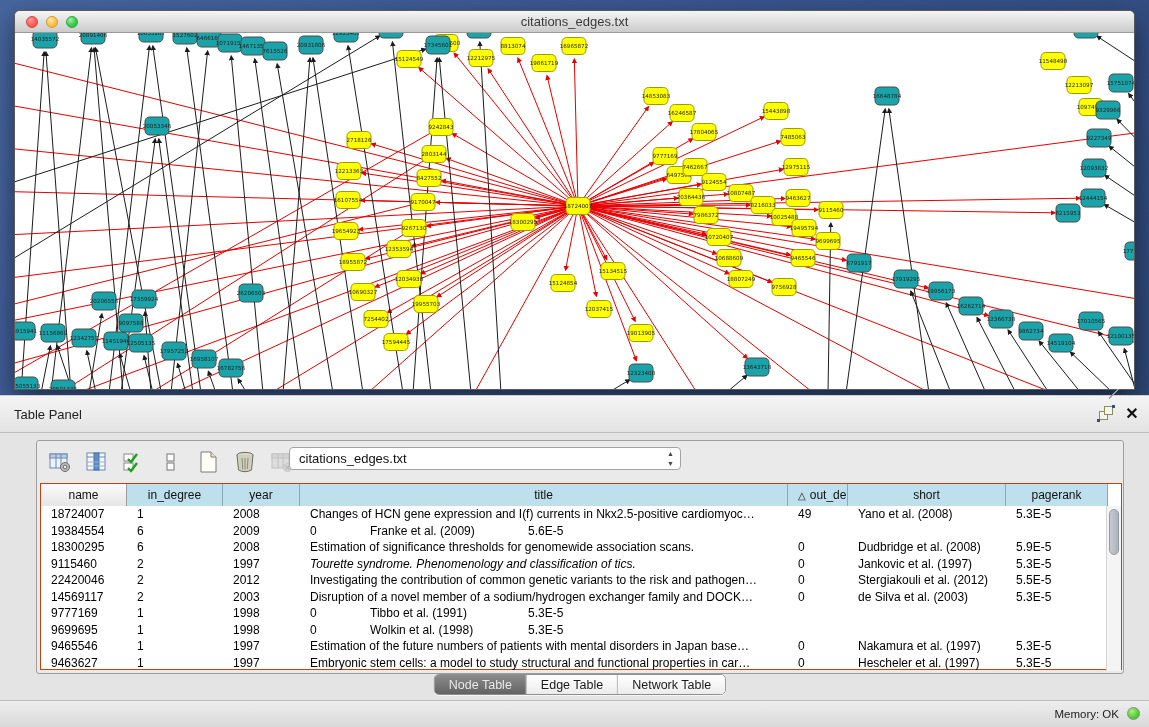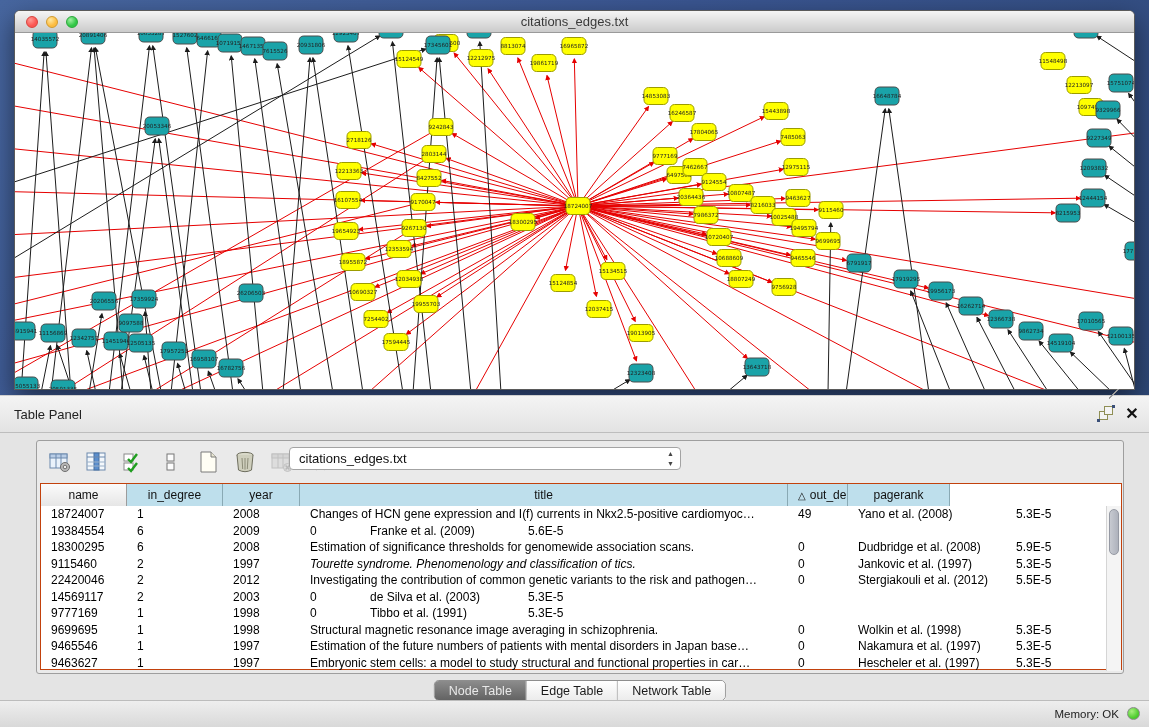"short" div.th { html: none -> <div> <span>short</span> </div> }
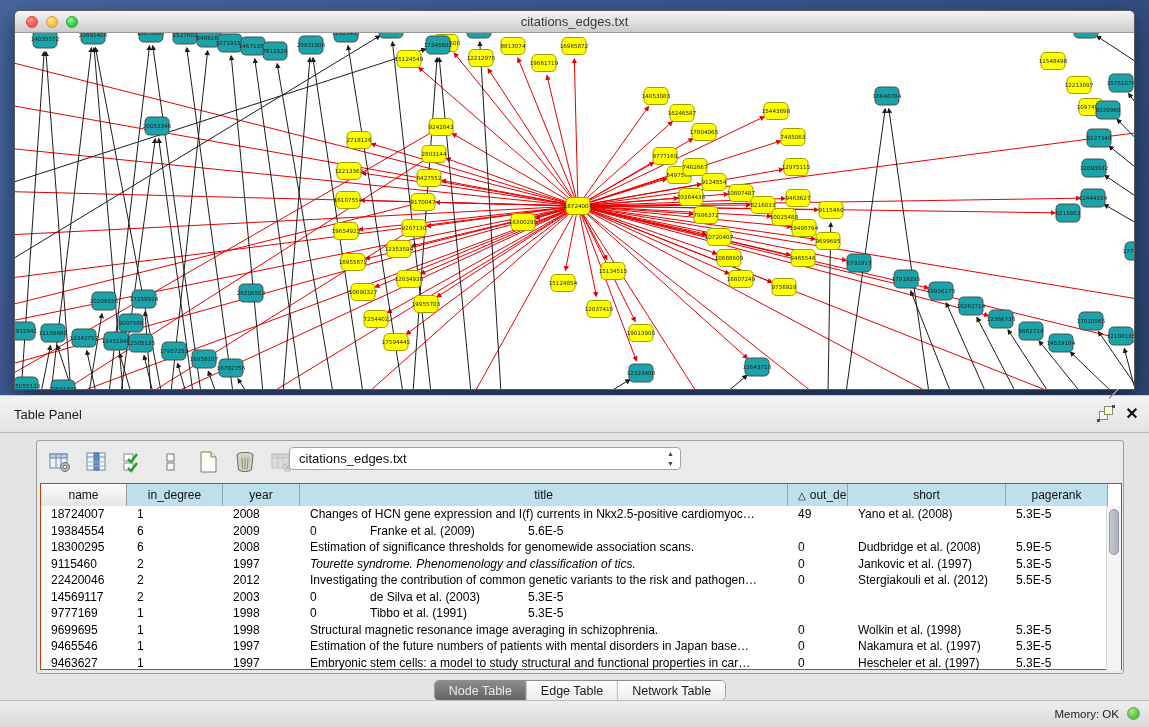"Disruption of a novel member" div.td { html: none -> <div>Disruption of a novel member of a sodium/hydrogen exchanger family and DOCK…</div> }
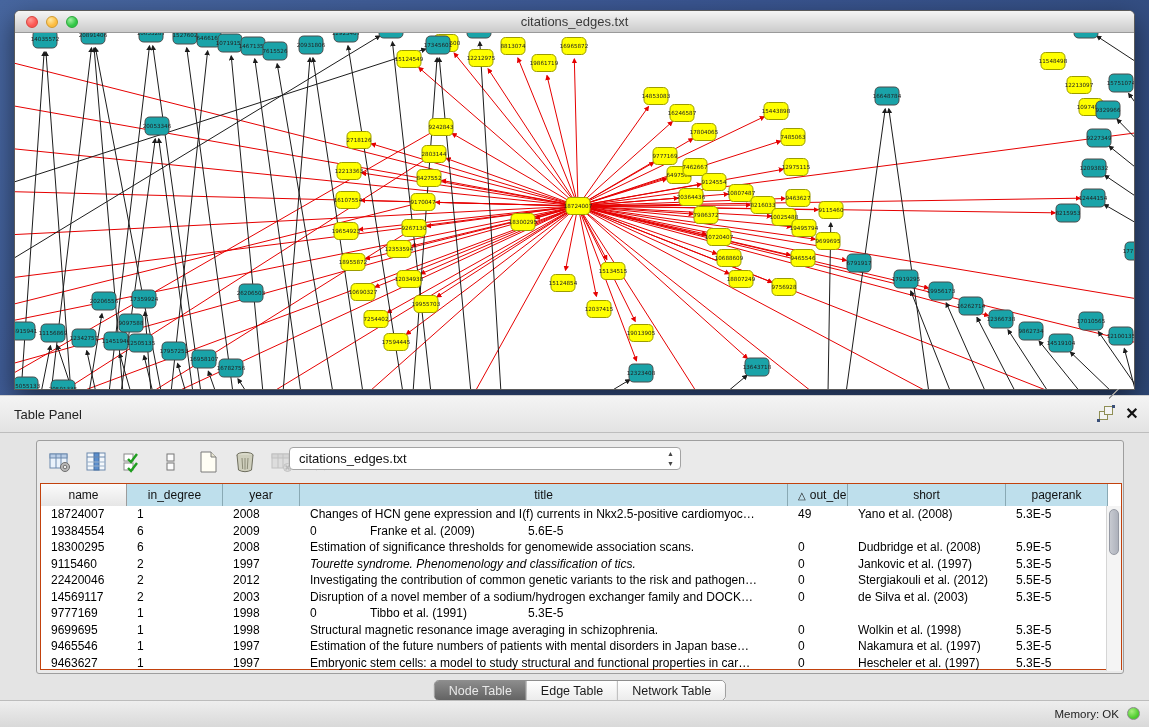"Structural magnetic resonance image" div.td { html: <div>Structural magnetic resonance image averaging in schizophrenia.</div> -> none }
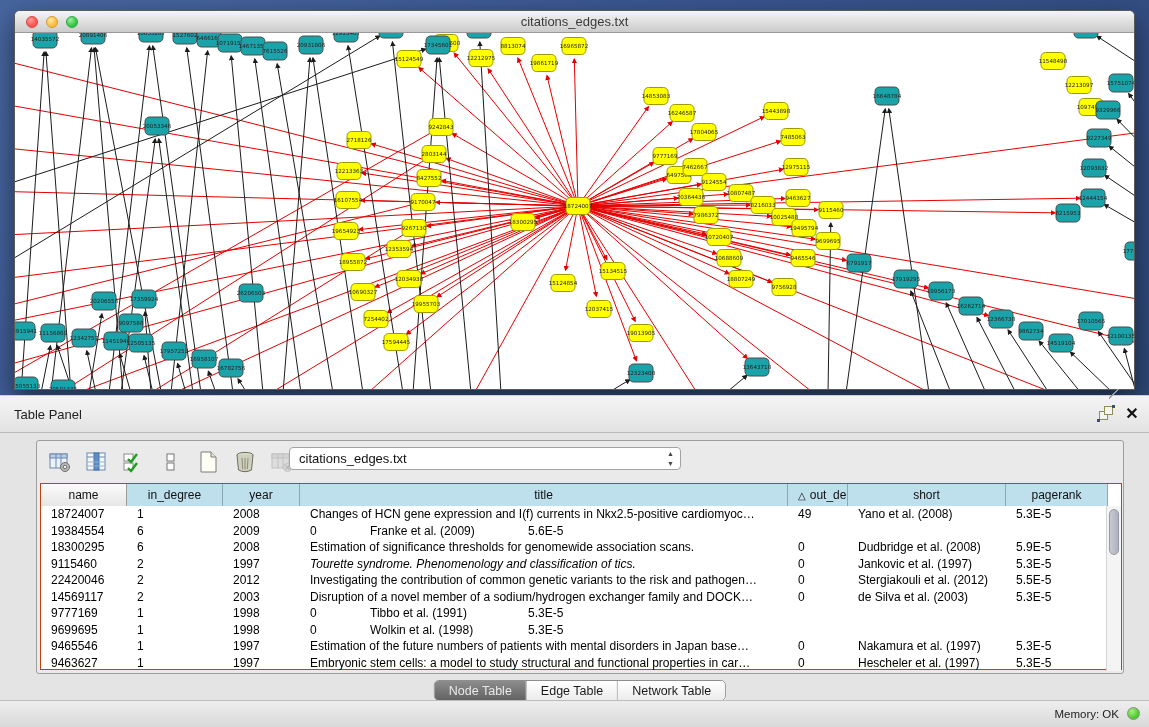"Node Table" .tabs { top: 239px -> 233px }
